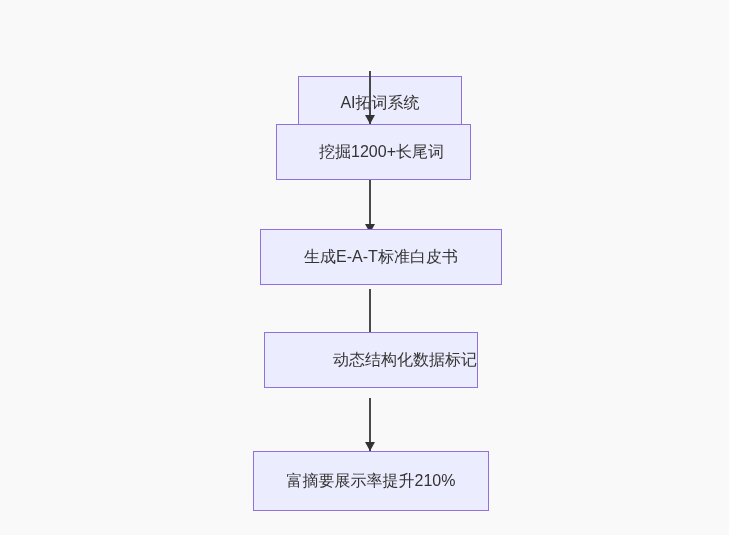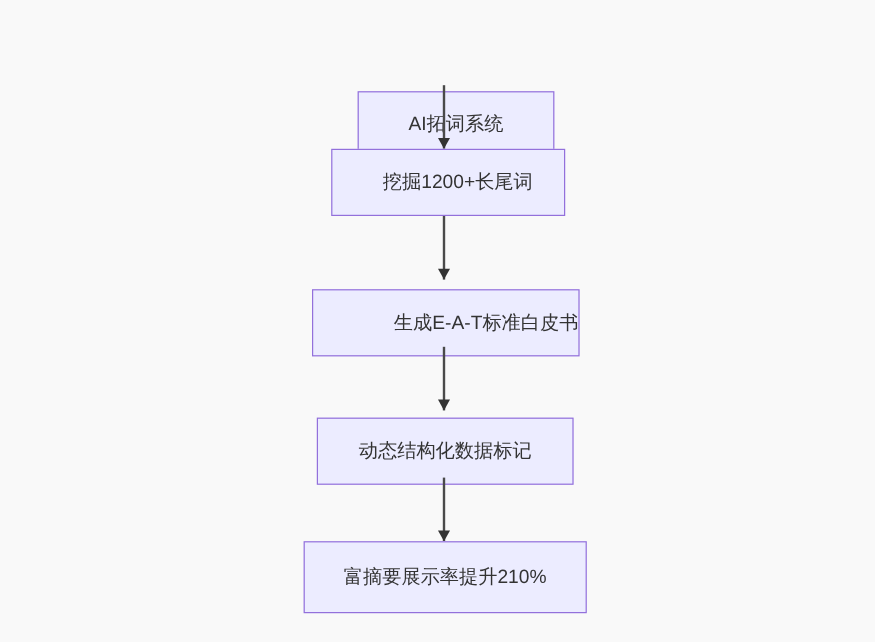"生成E-A-T标准白皮书" .node-3 { justify-content: flex-end -> none; top: 241px -> 229px; width: 223px -> 242px }
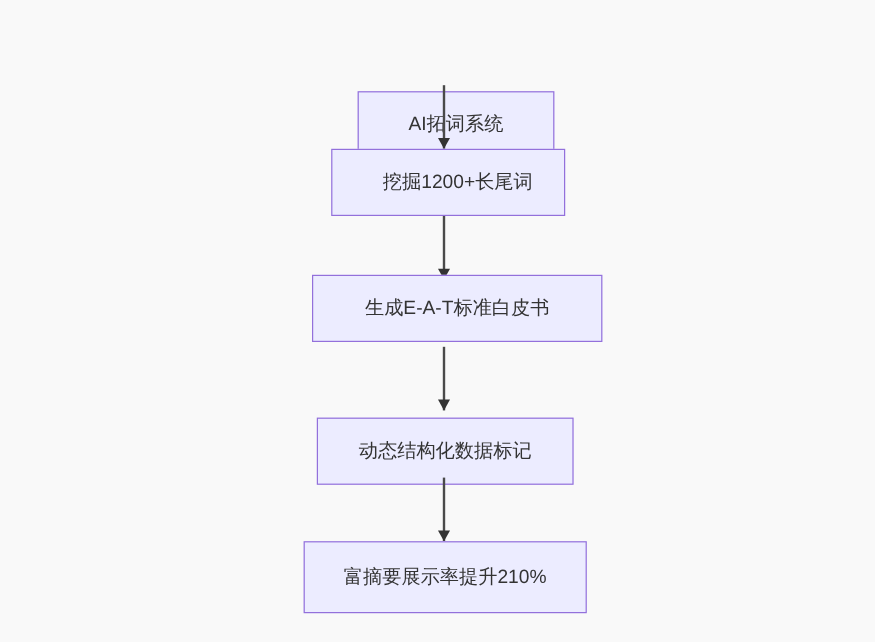"动态结构化数据标记" .node-4 { justify-content: none -> flex-end; top: 348px -> 332px }
